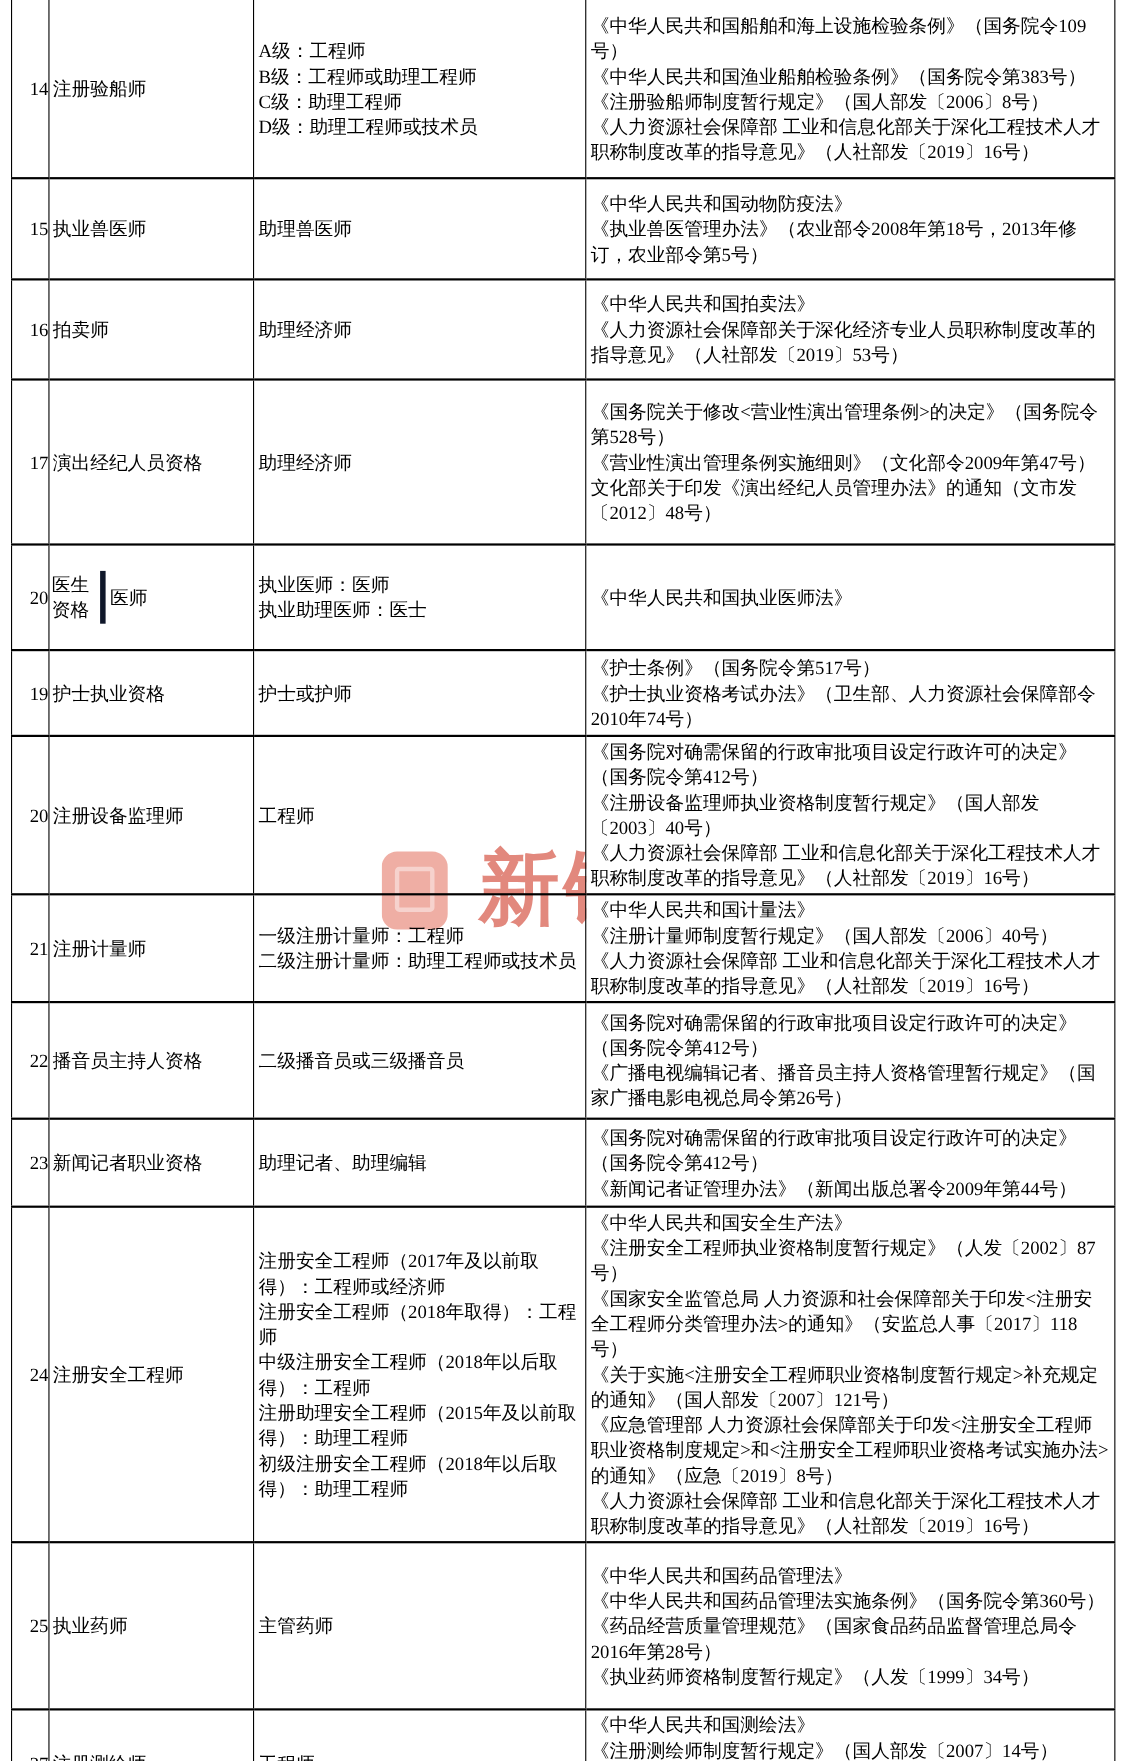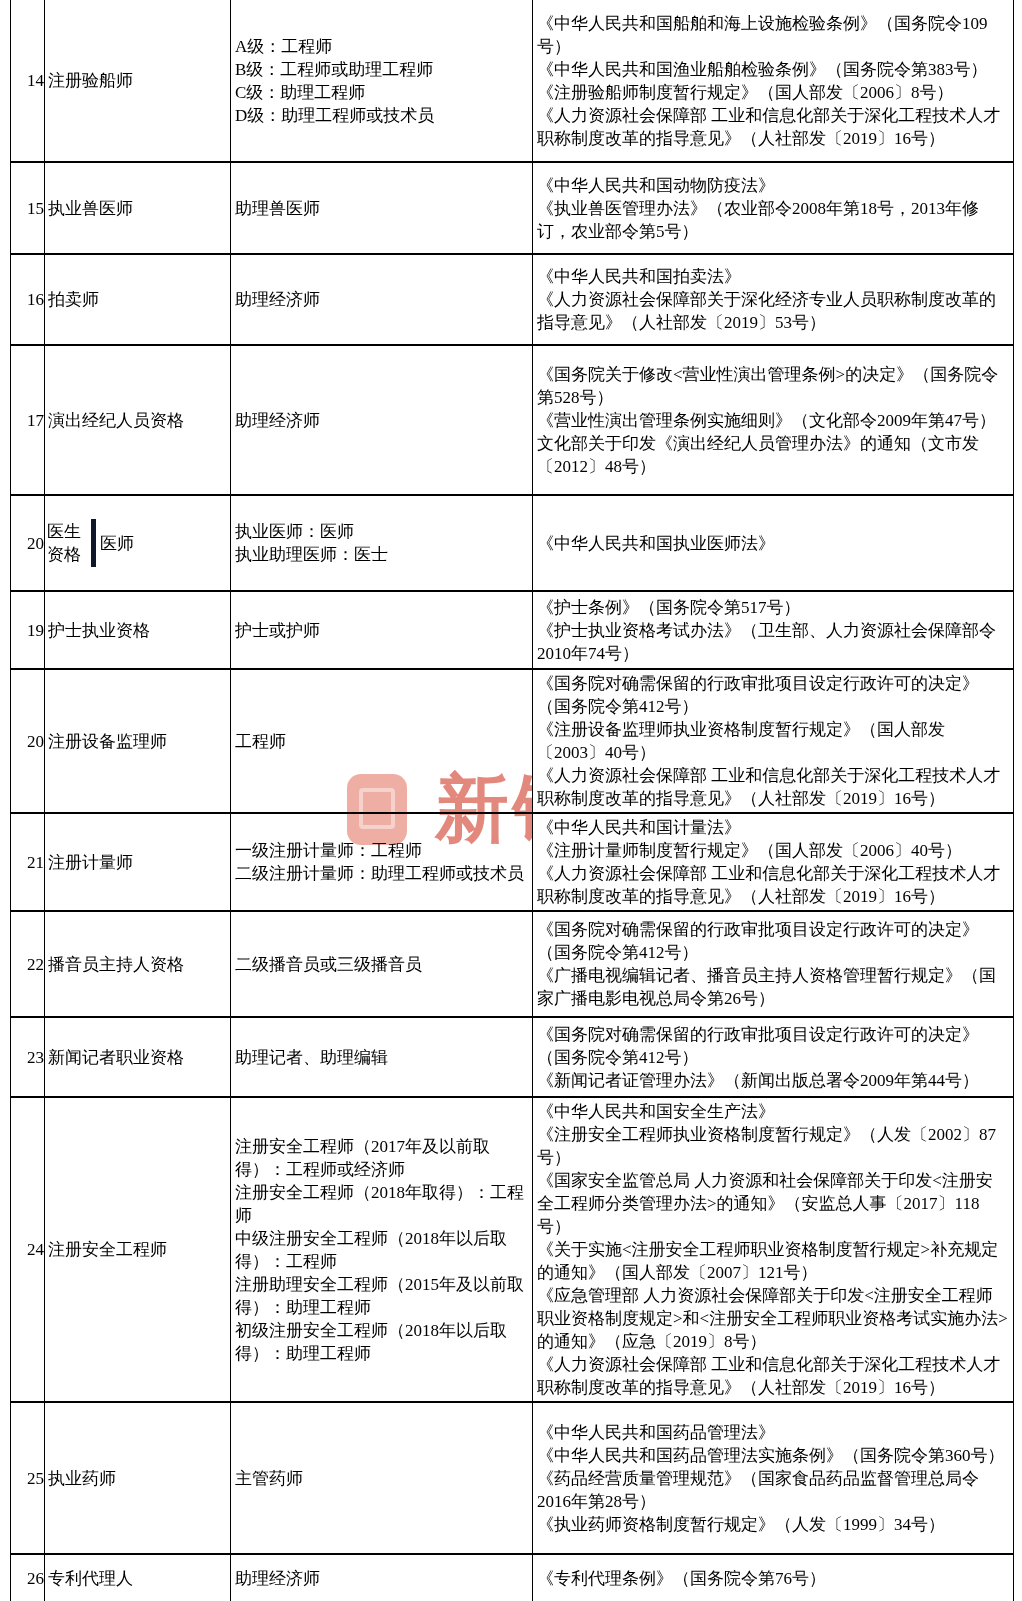"26" tr.r12 { html: <tr> <td>26</td> <td>专利代理人</td> <td>助理经济师</td> <td>《专利代理条例》（国务院令第76号）</td> </tr> -> none }
